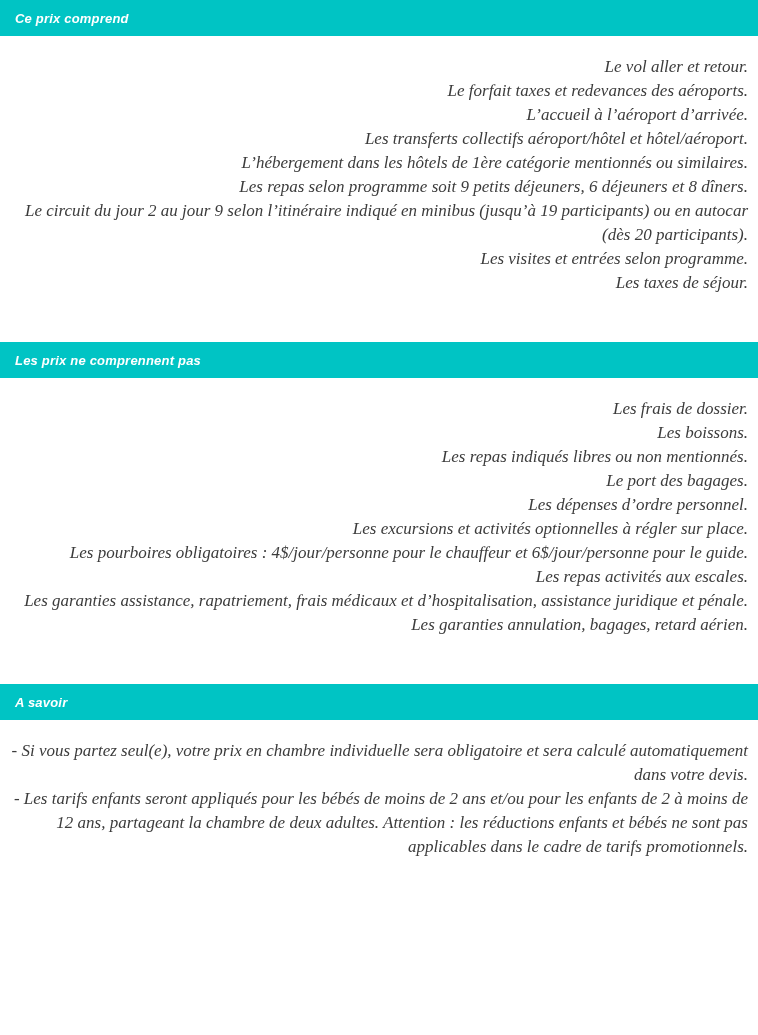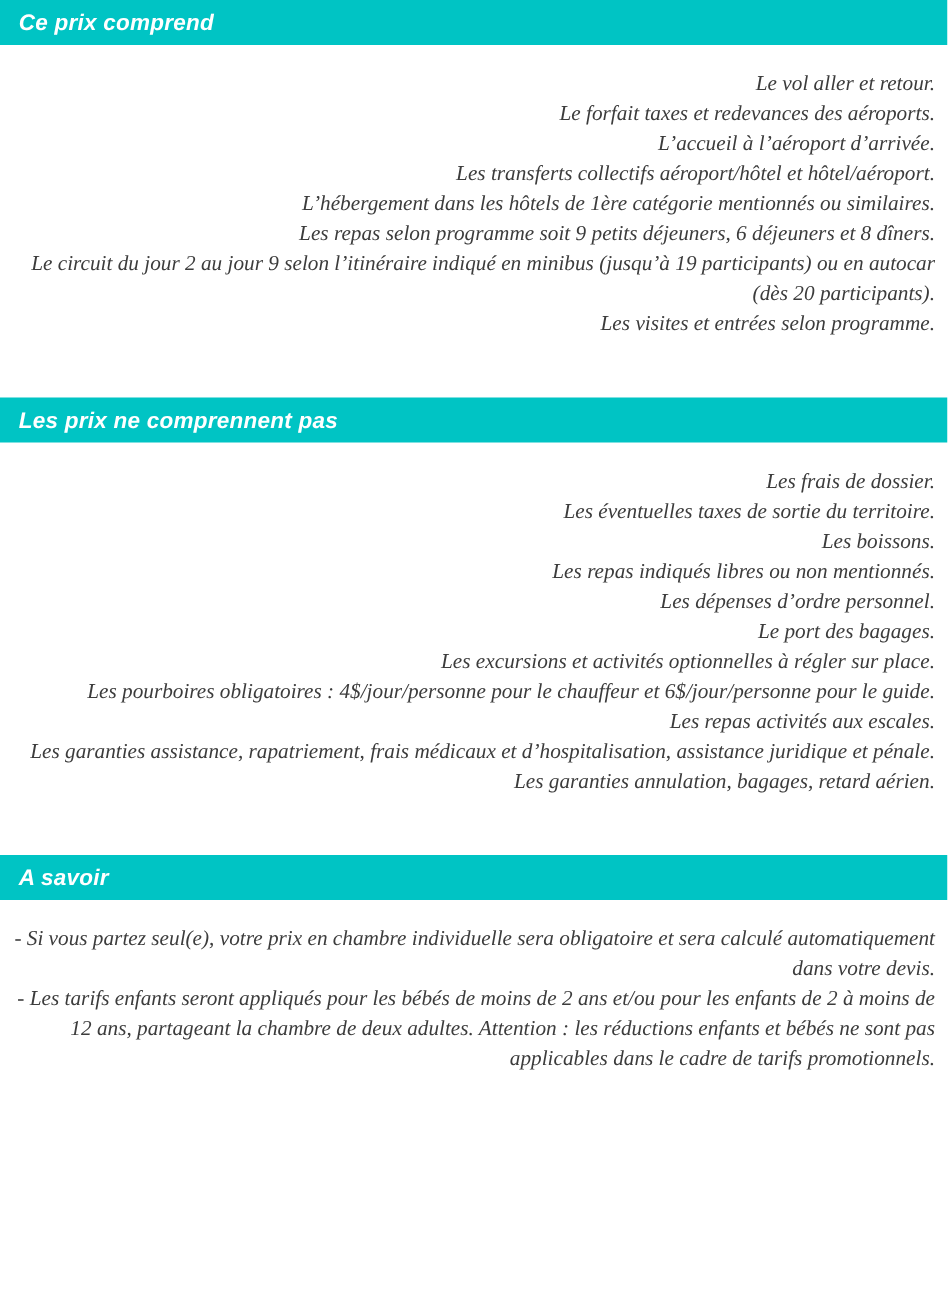"Ce prix comprend" .section-title { font-size: 18px -> 13px }
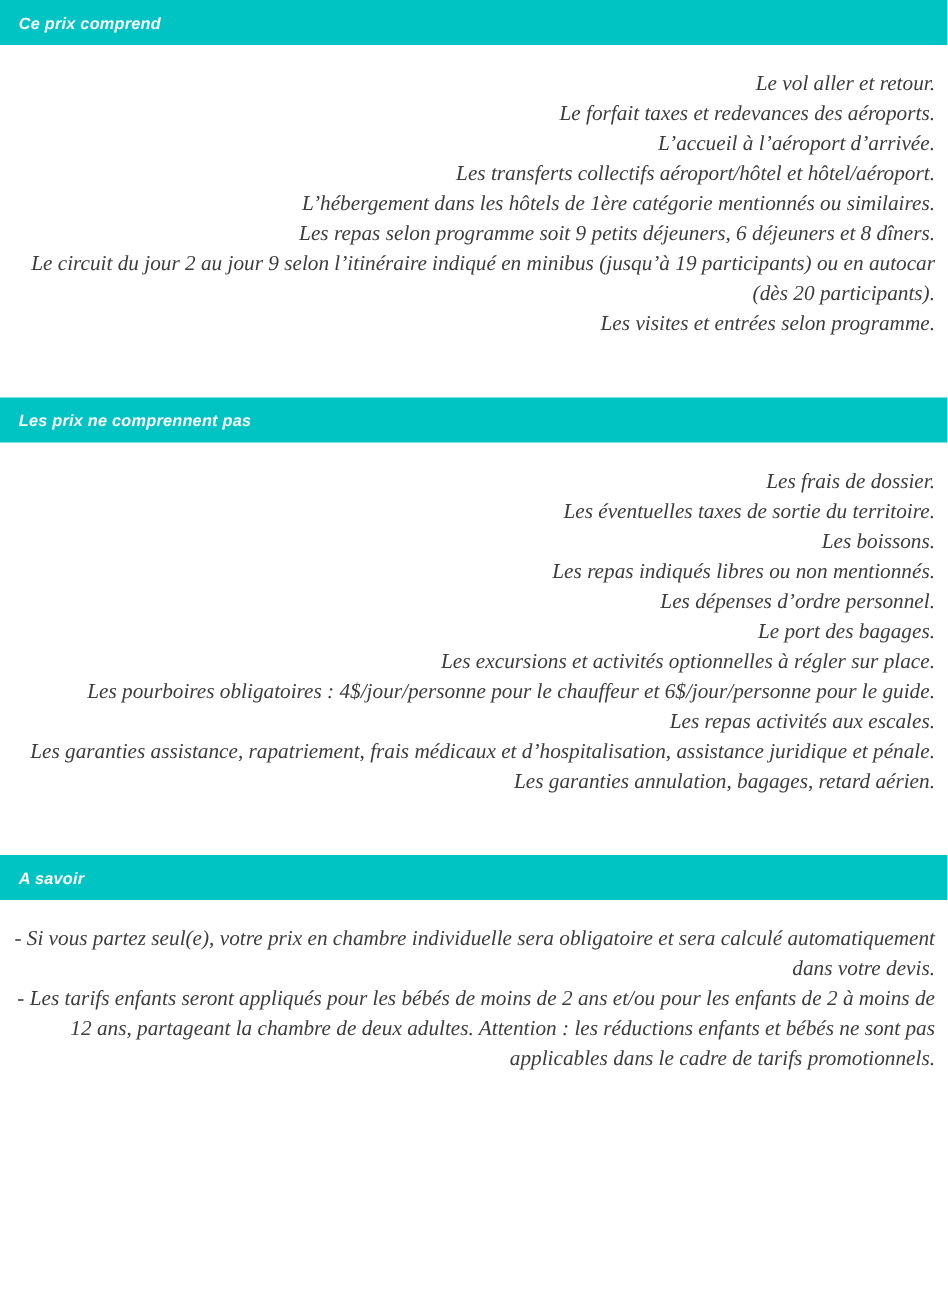"Les taxes de séjour." p.line { html: none -> <p>Les taxes de séjour.</p> }
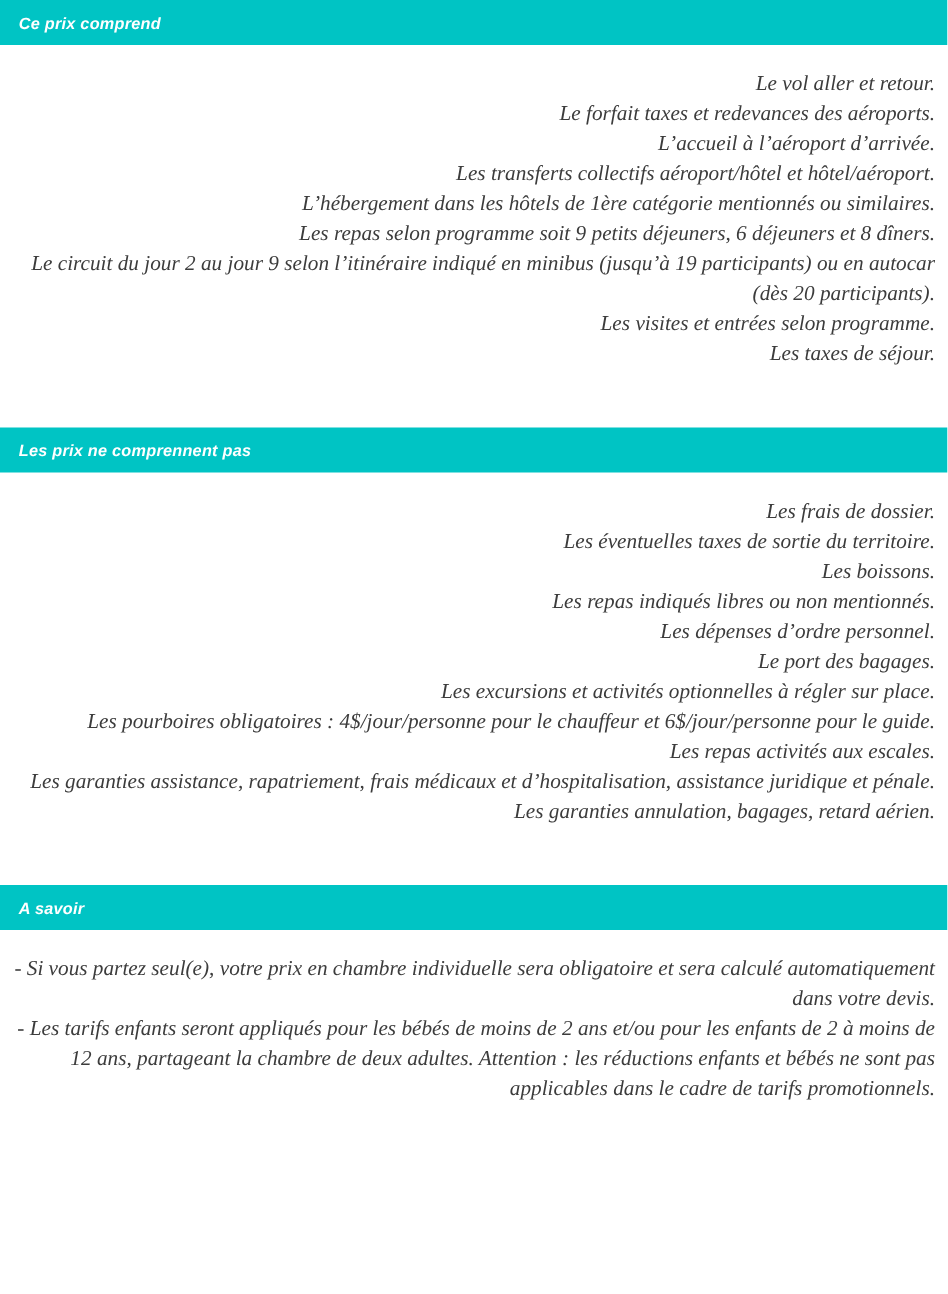"Les éventuelles taxes de sortie" p.line { html: <p>Les éventuelles taxes de sortie du territoire.</p> -> none }
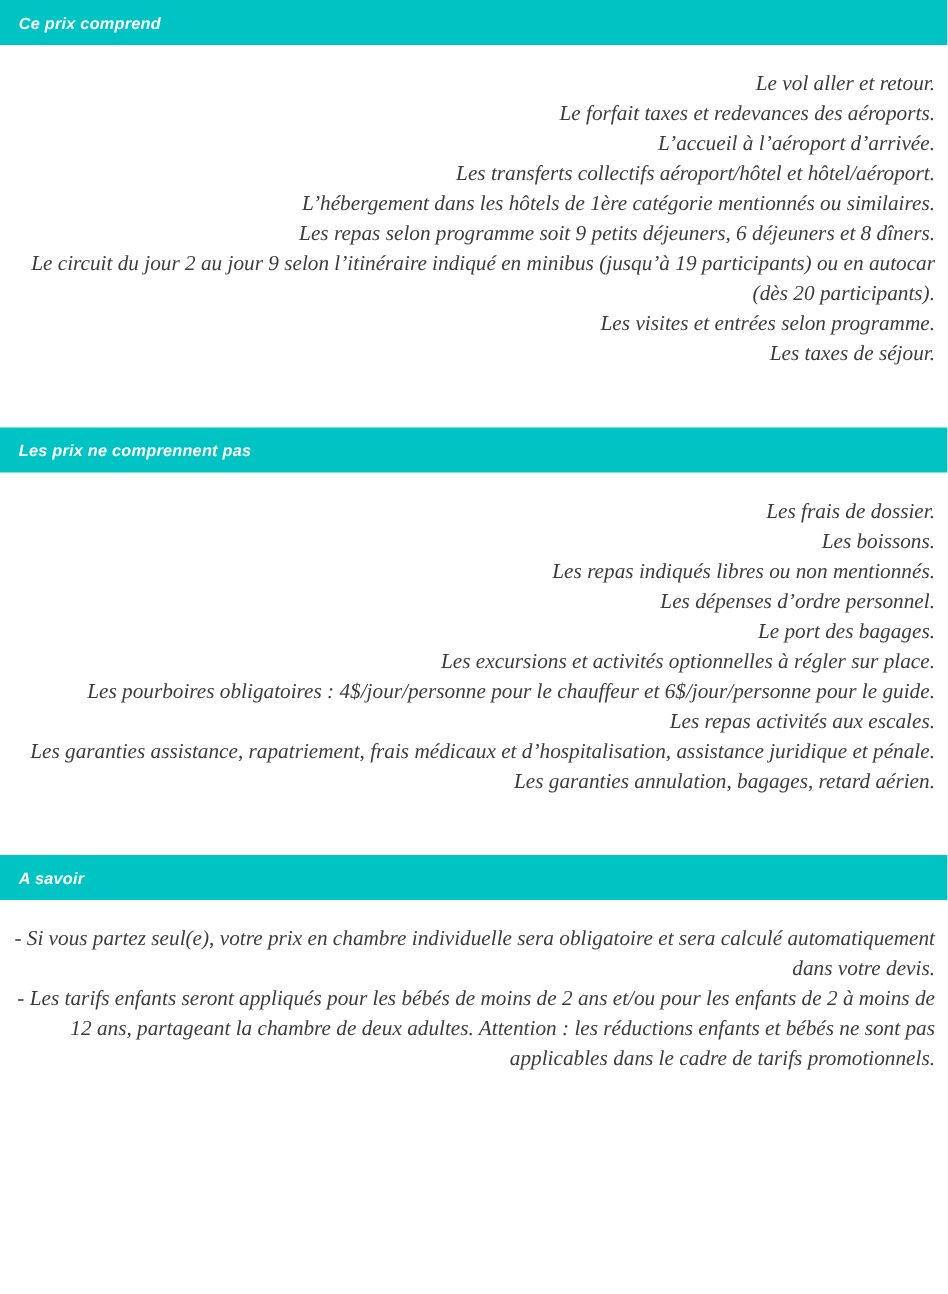"Les dépenses d’ordre personnel." p.line { order: before "Le port des bagages." -> after "Le port des bagages." }
